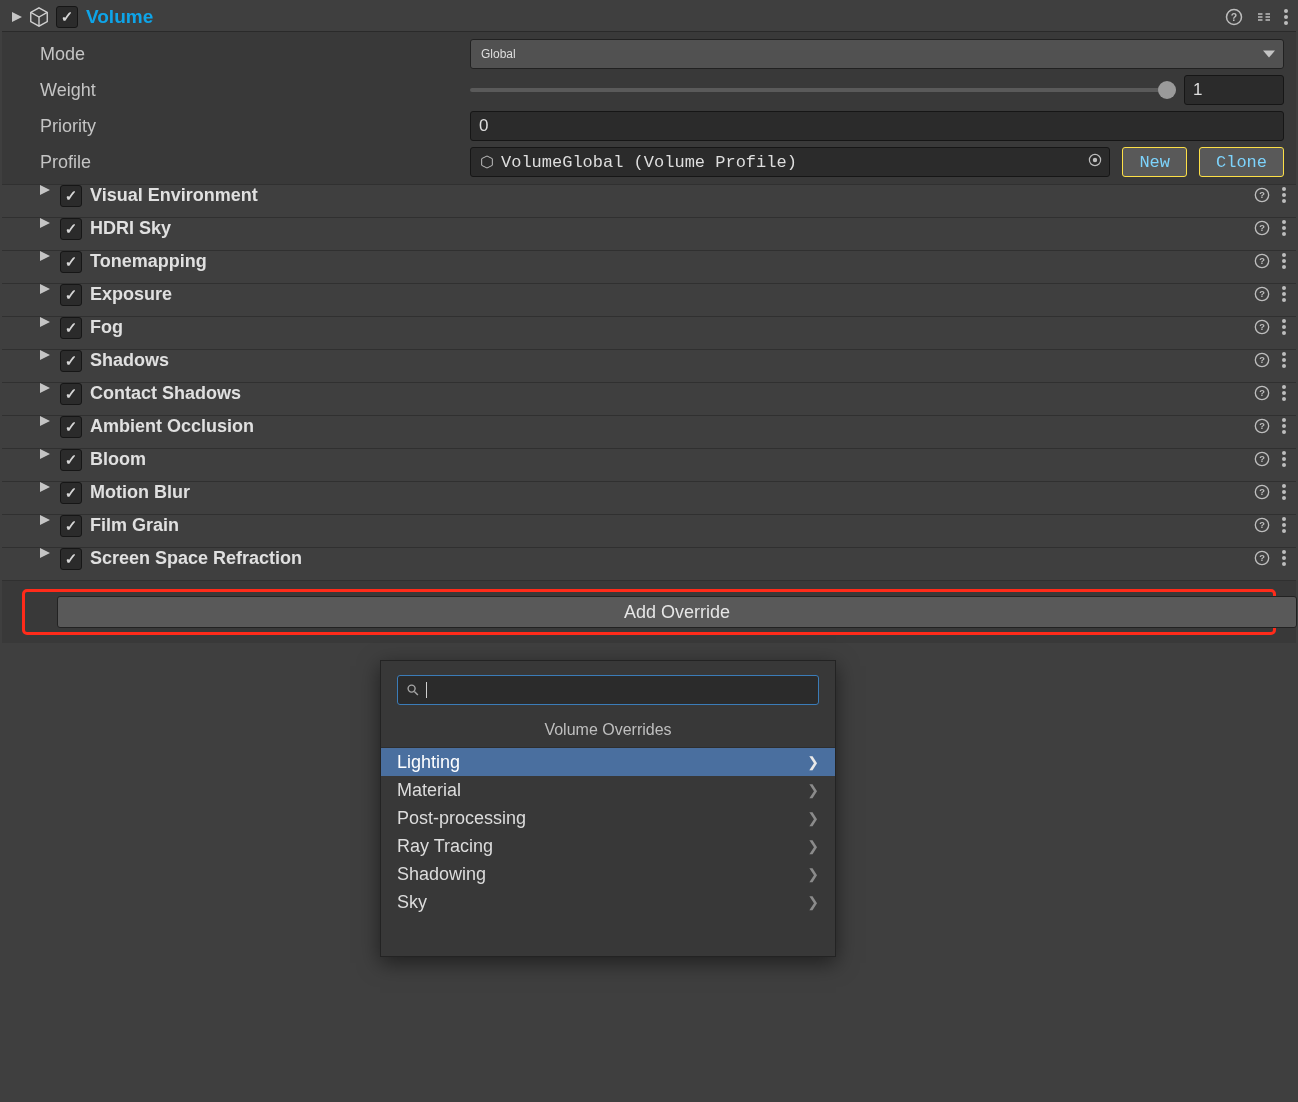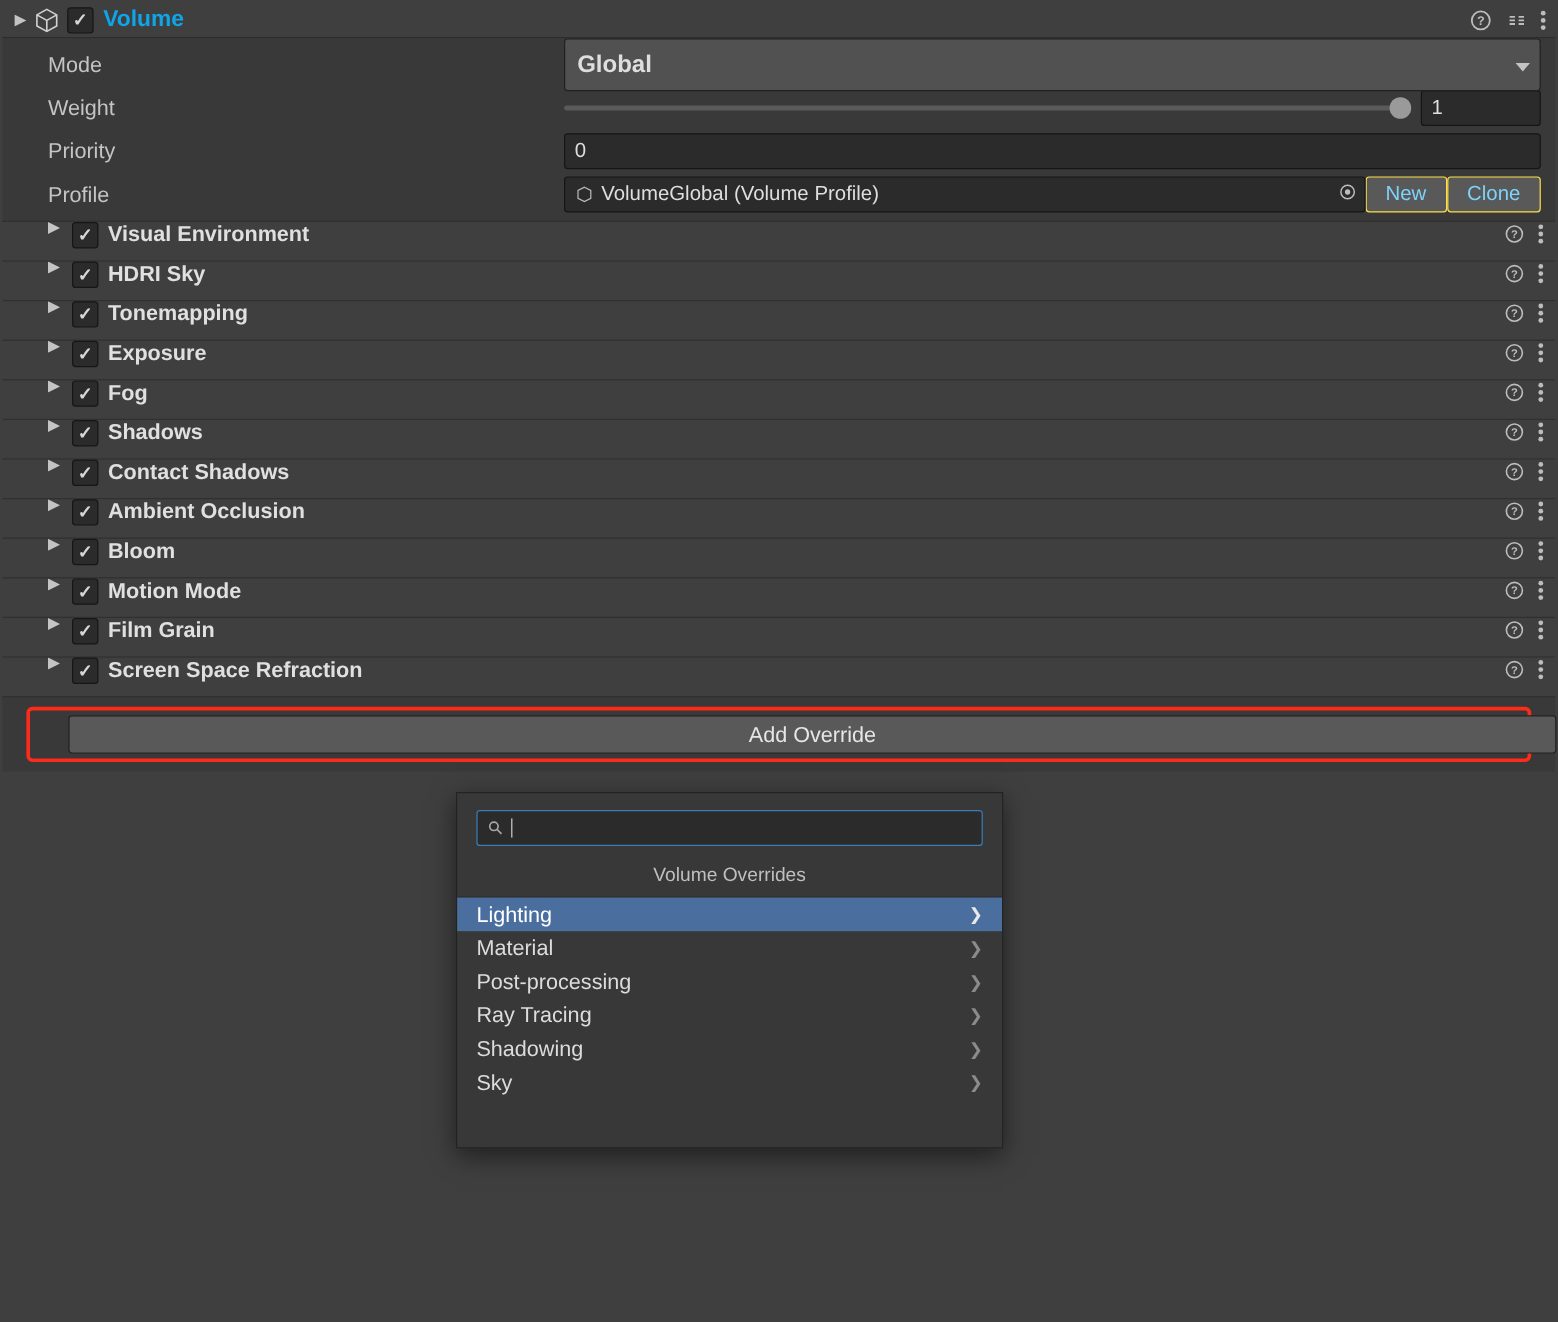"Global" .dropdown-field { font-size: 20px -> 12px; font-weight: bold -> none; height: 44px -> 30px }
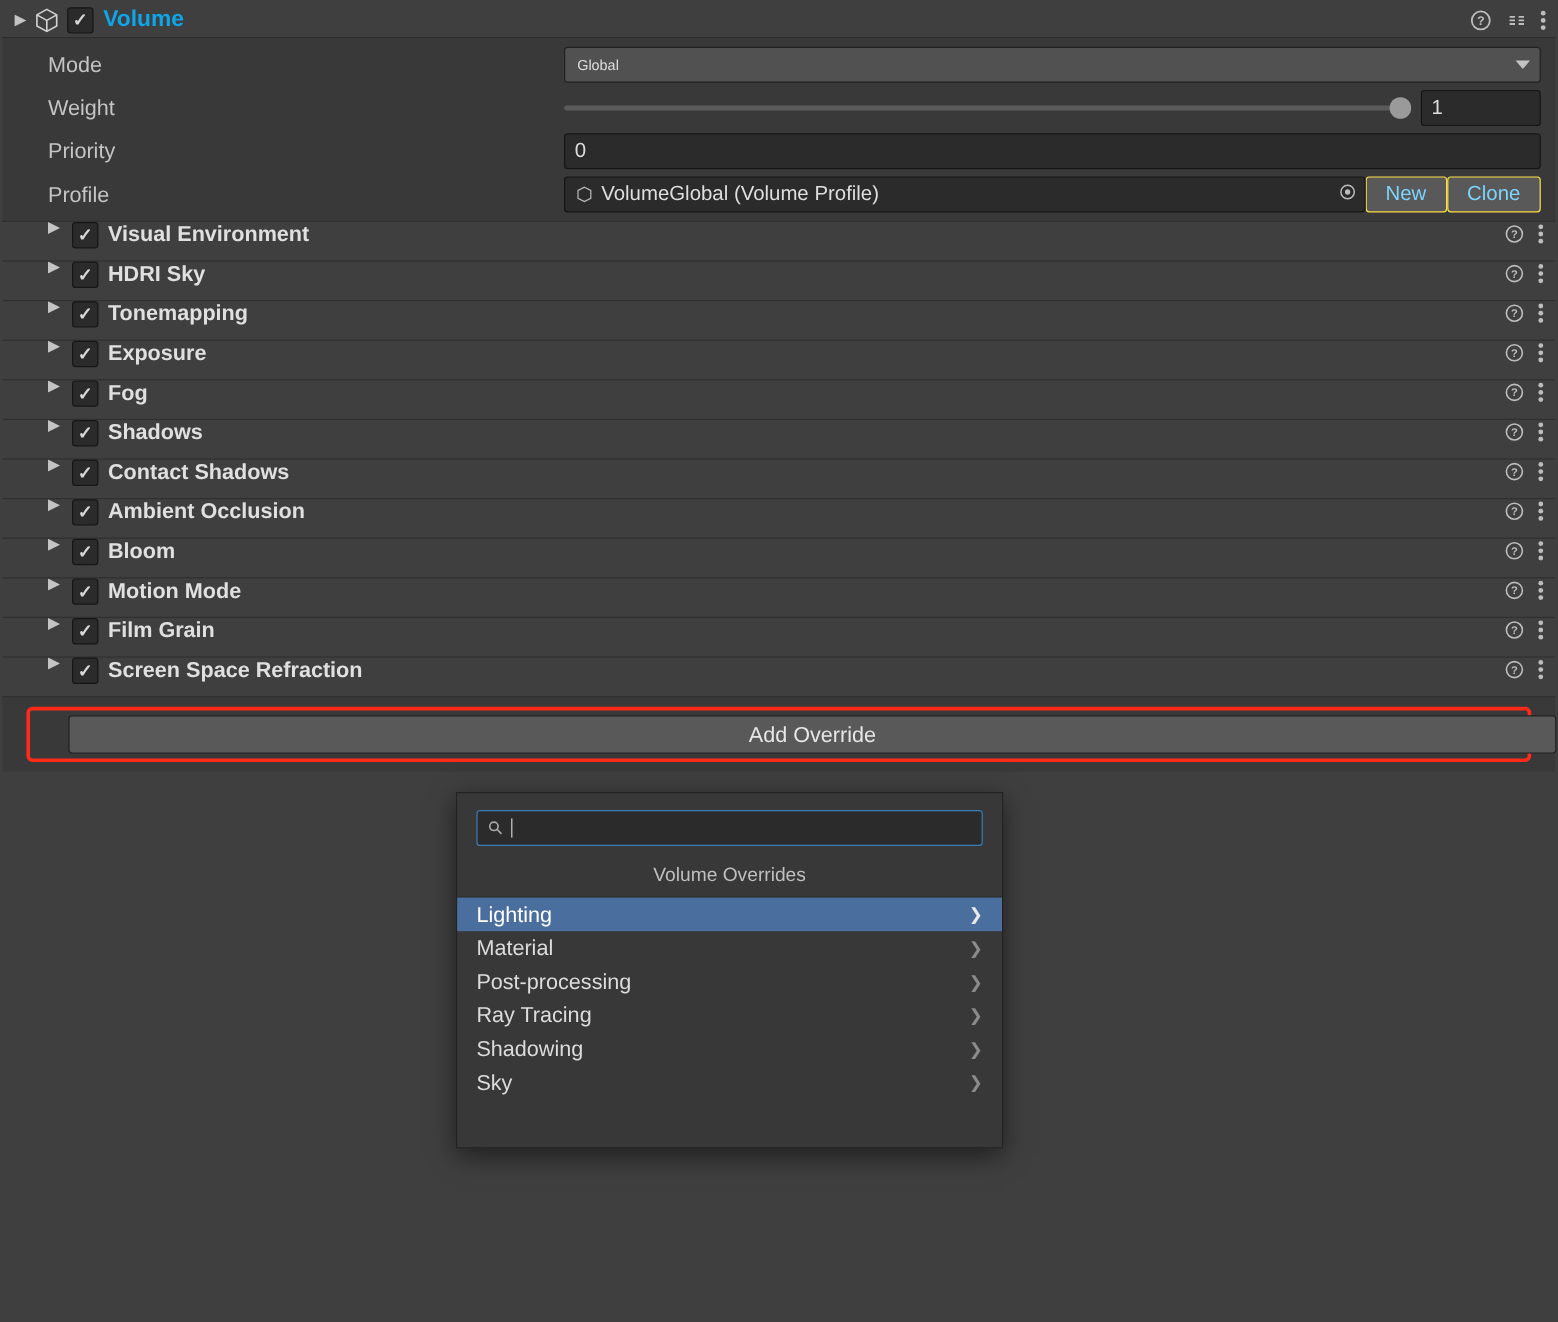"VolumeGlobal (Volume Profile)" .obj-field-wrap { font-family: none -> Liberation Mono, monospace; gap: 0 -> 12px }
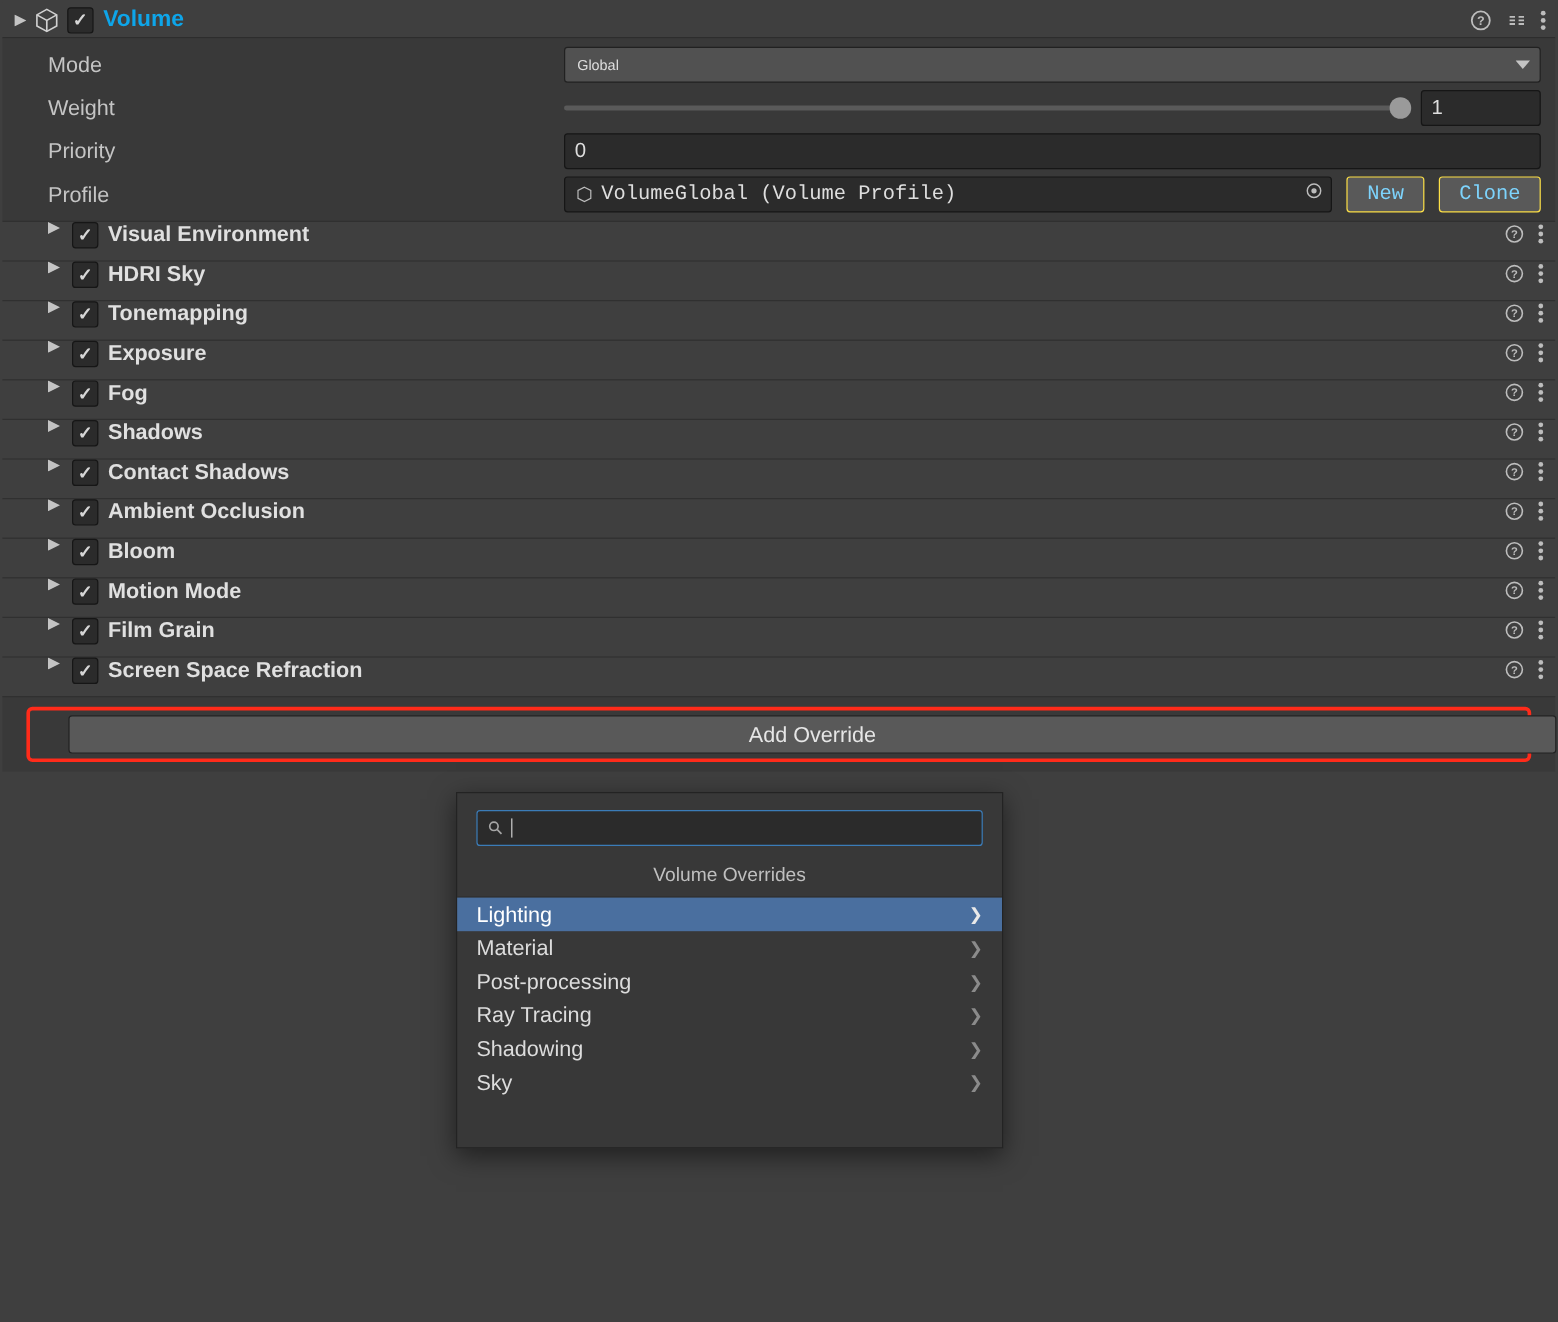"Motion Mode" span.label { text: Mode -> Blur }
